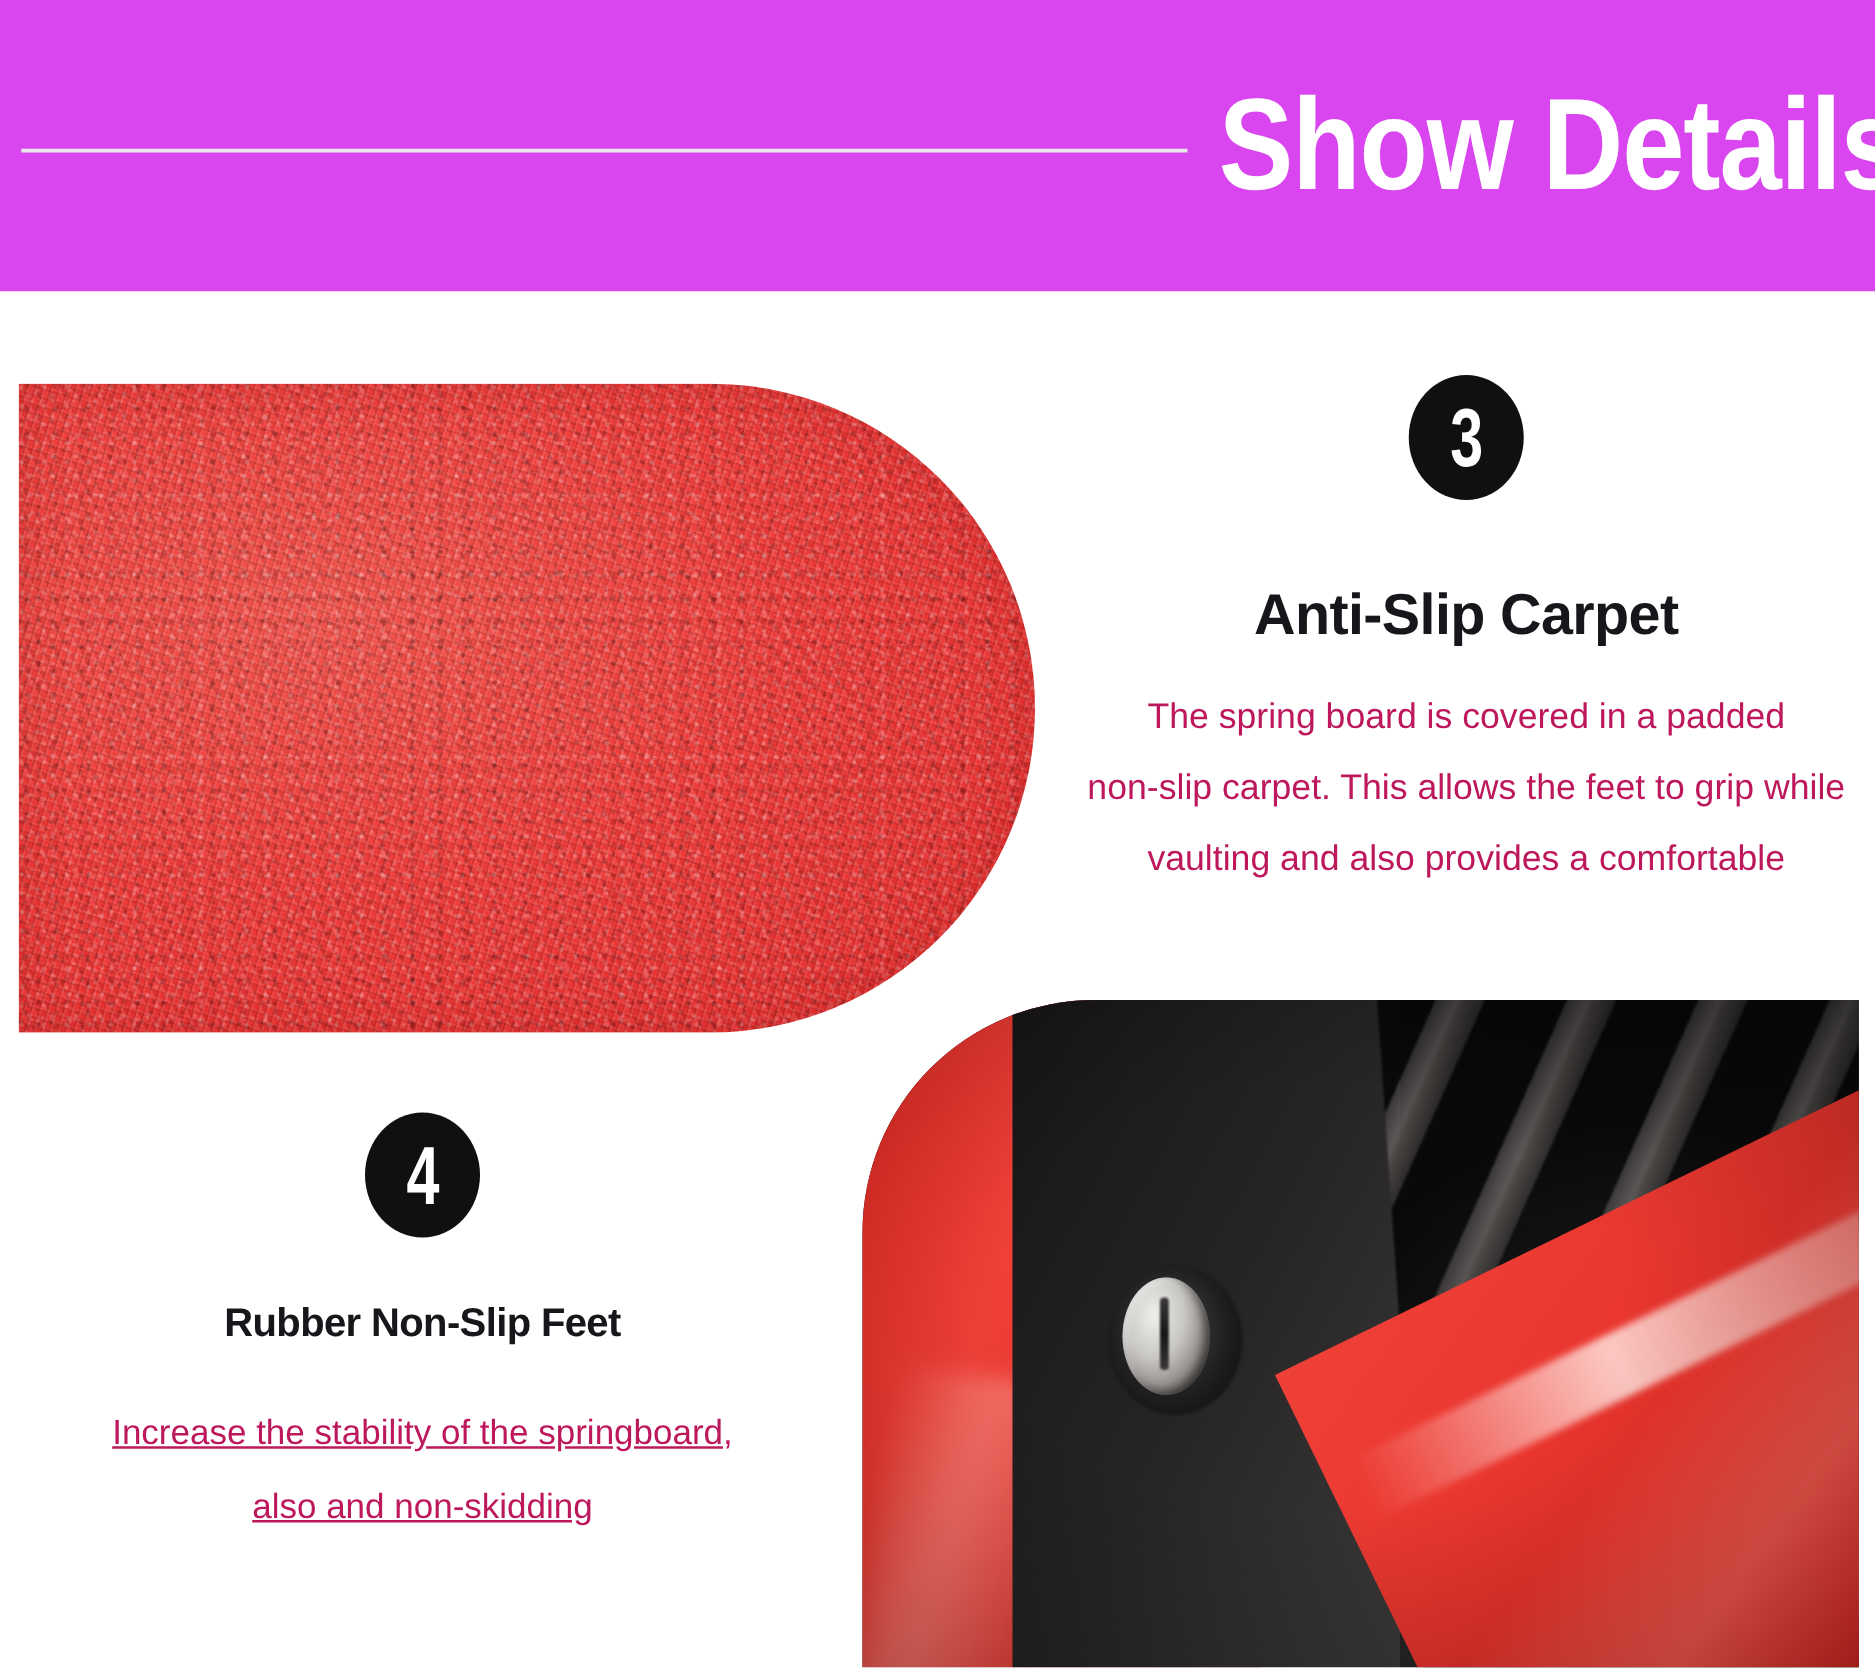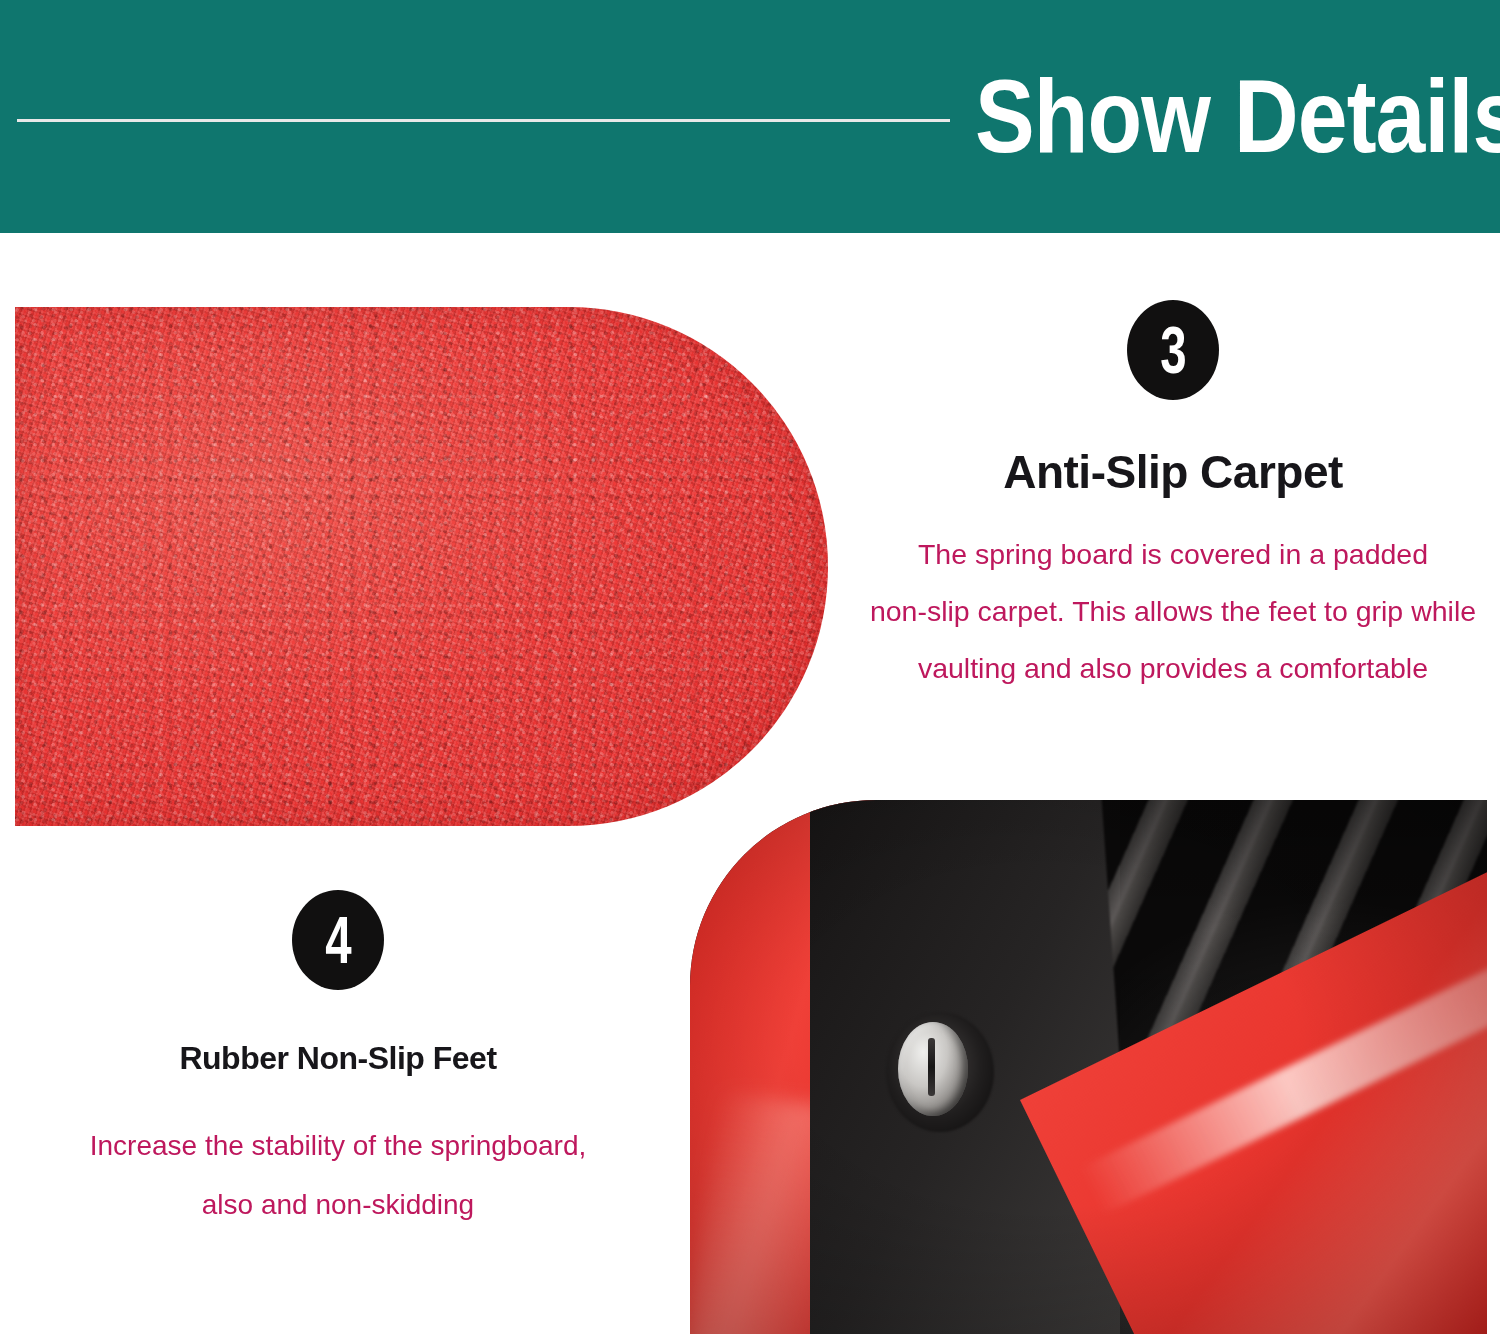"Show Details" .header { background: #0f766e -> #d946ef }
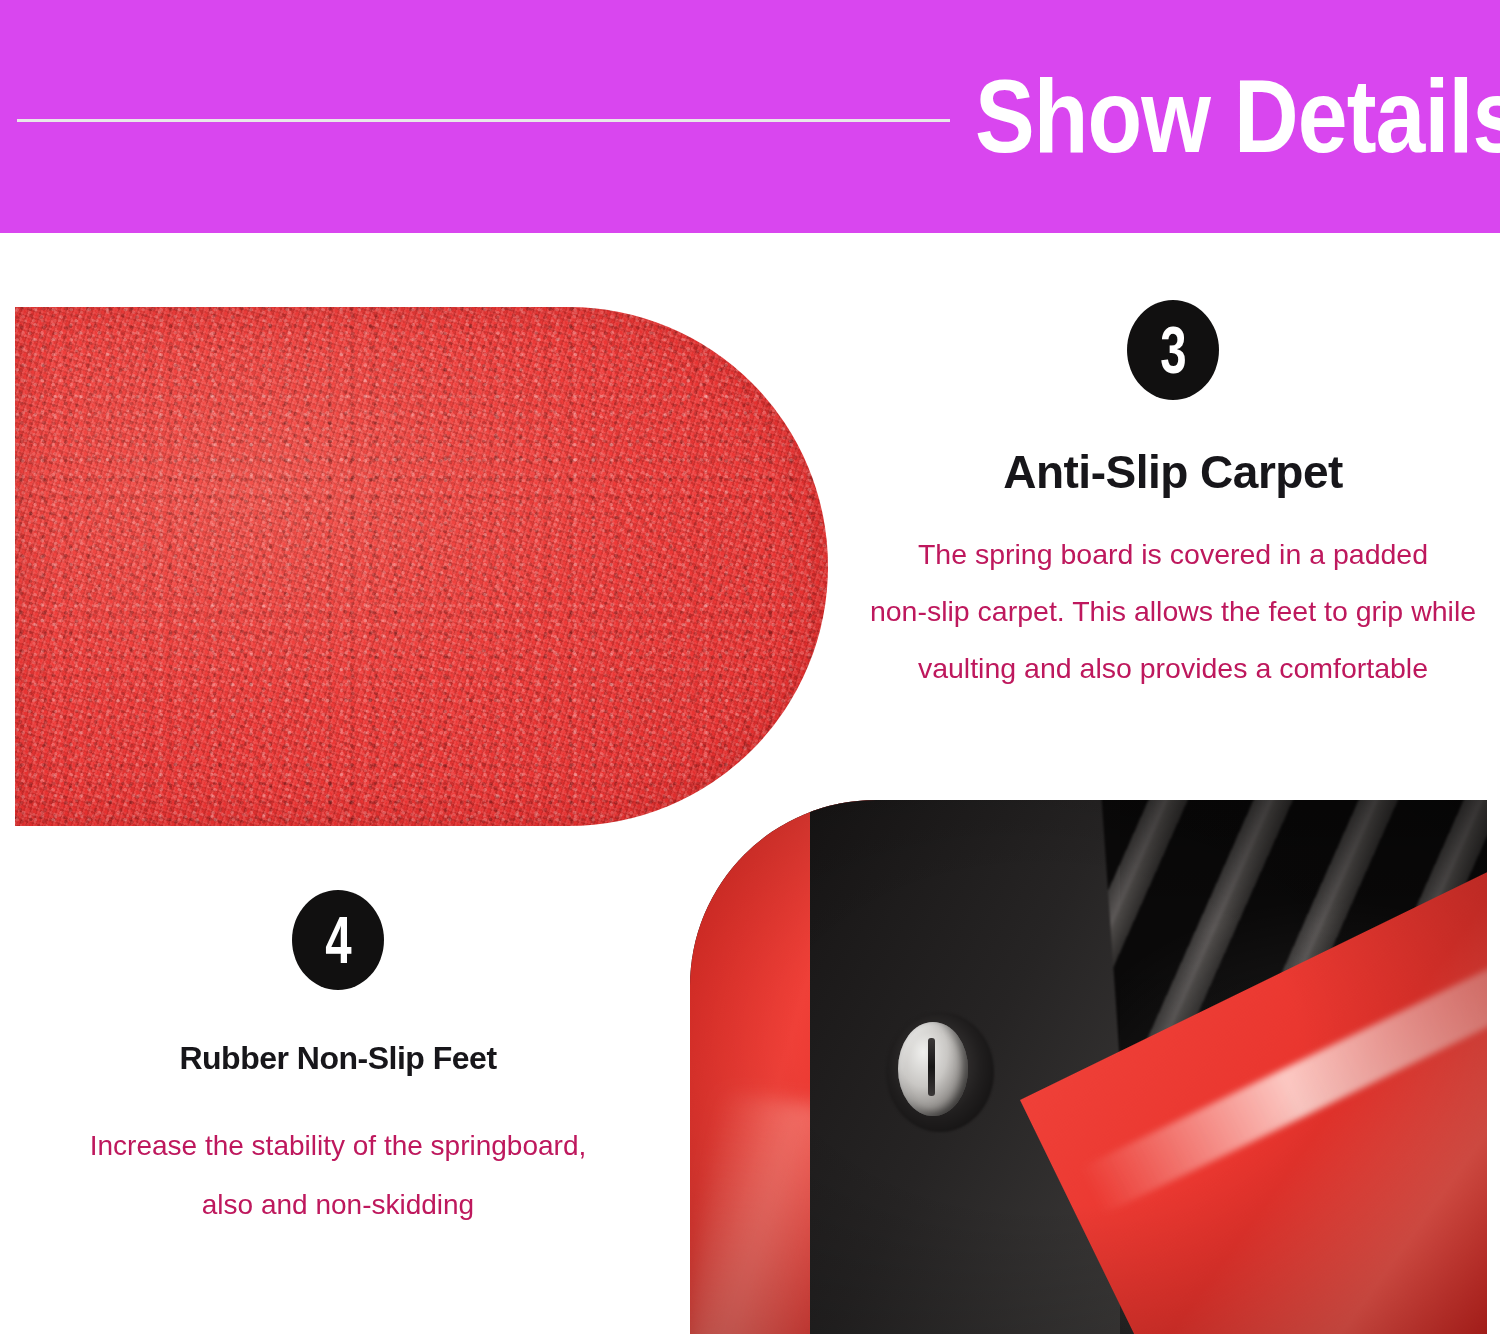"Anti-Slip Carpet" .feature-3 .feature-title { margin-top: 44px -> 63px }
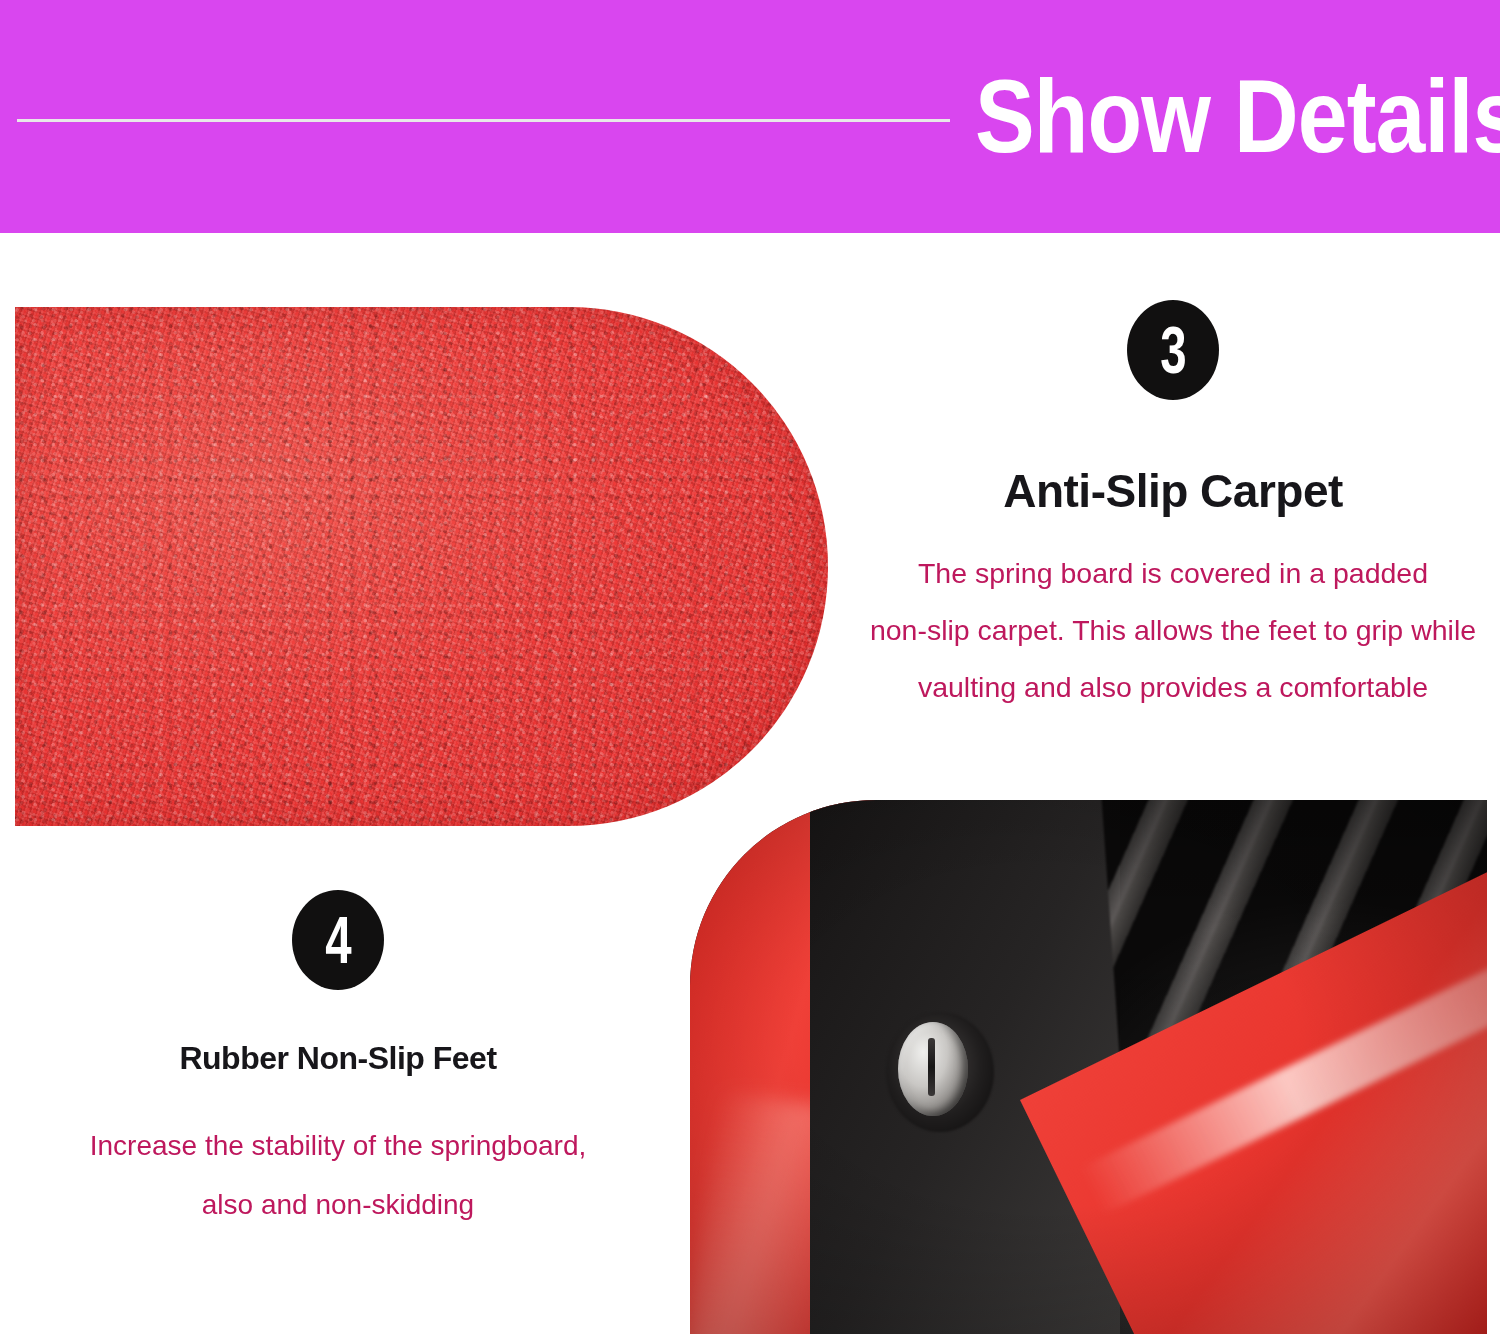"Increase the stability of the" .feature-4 .feature-body { text-decoration: none -> underline }
